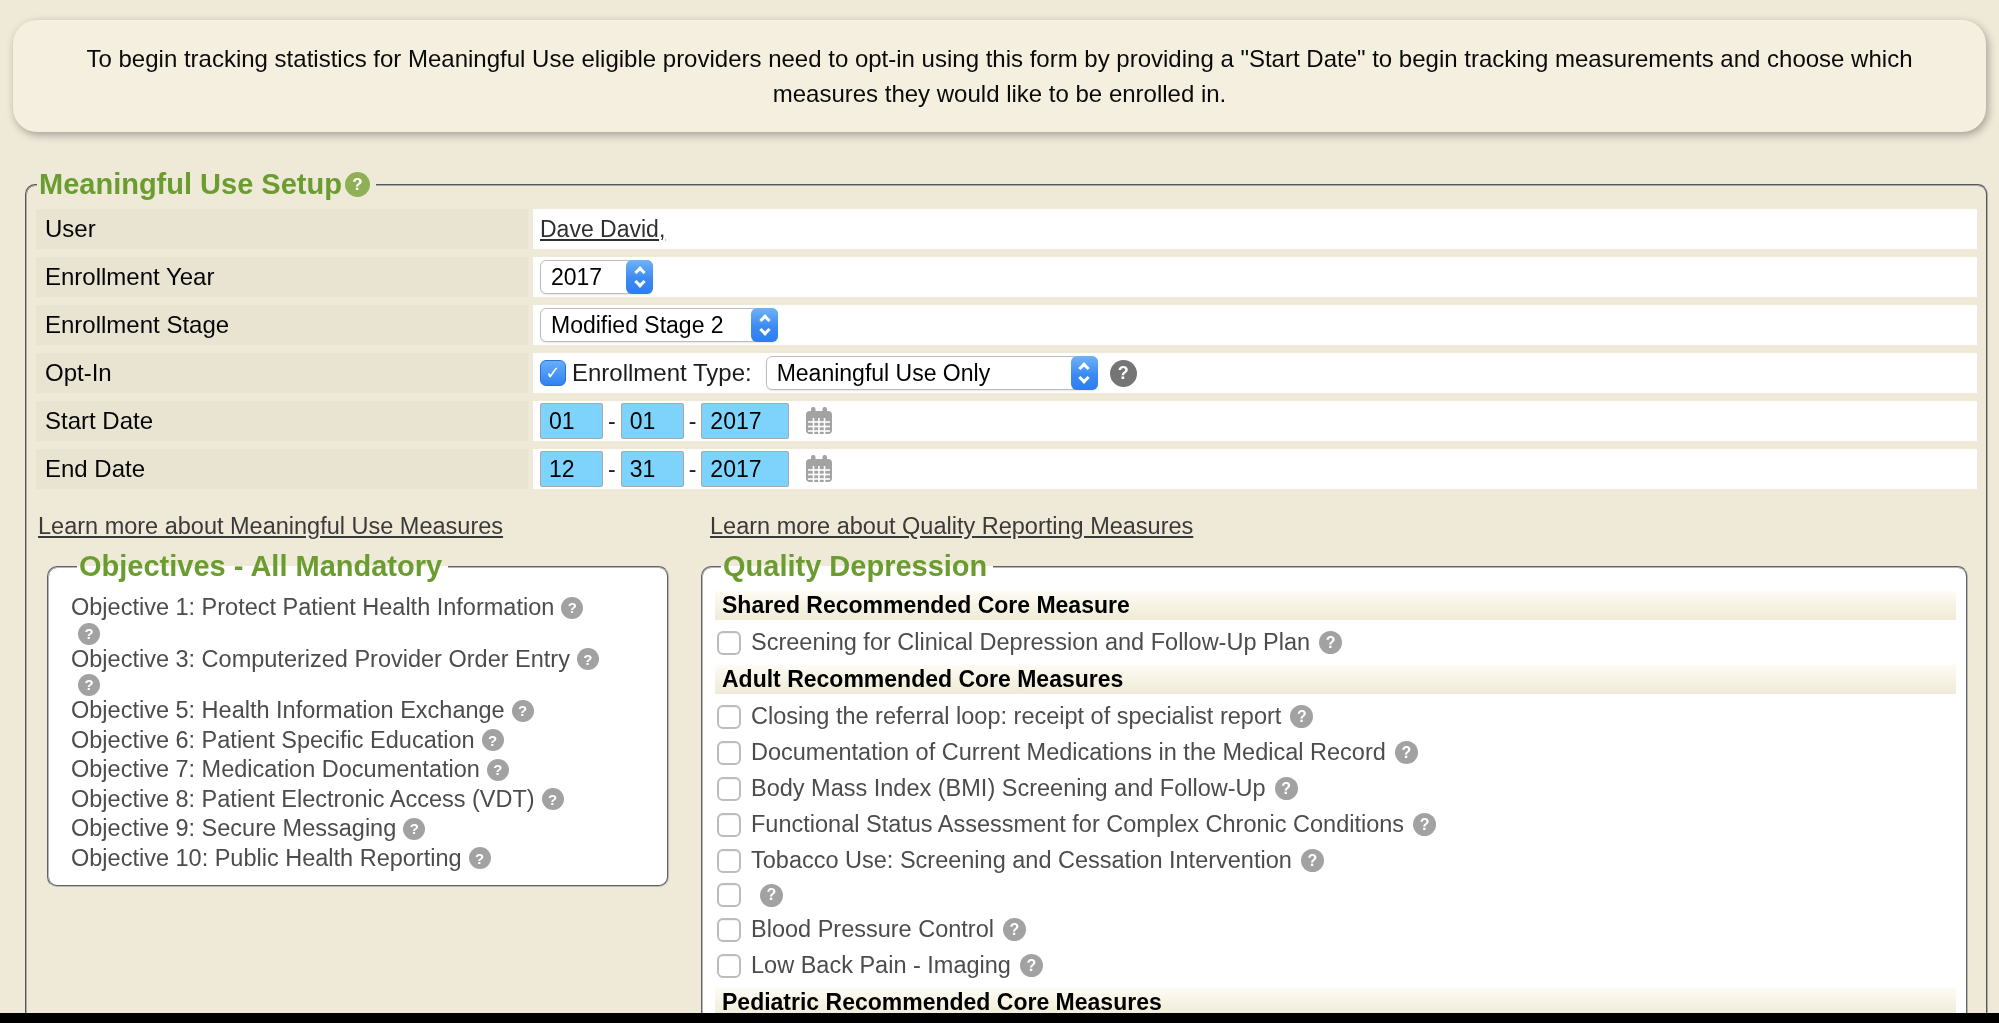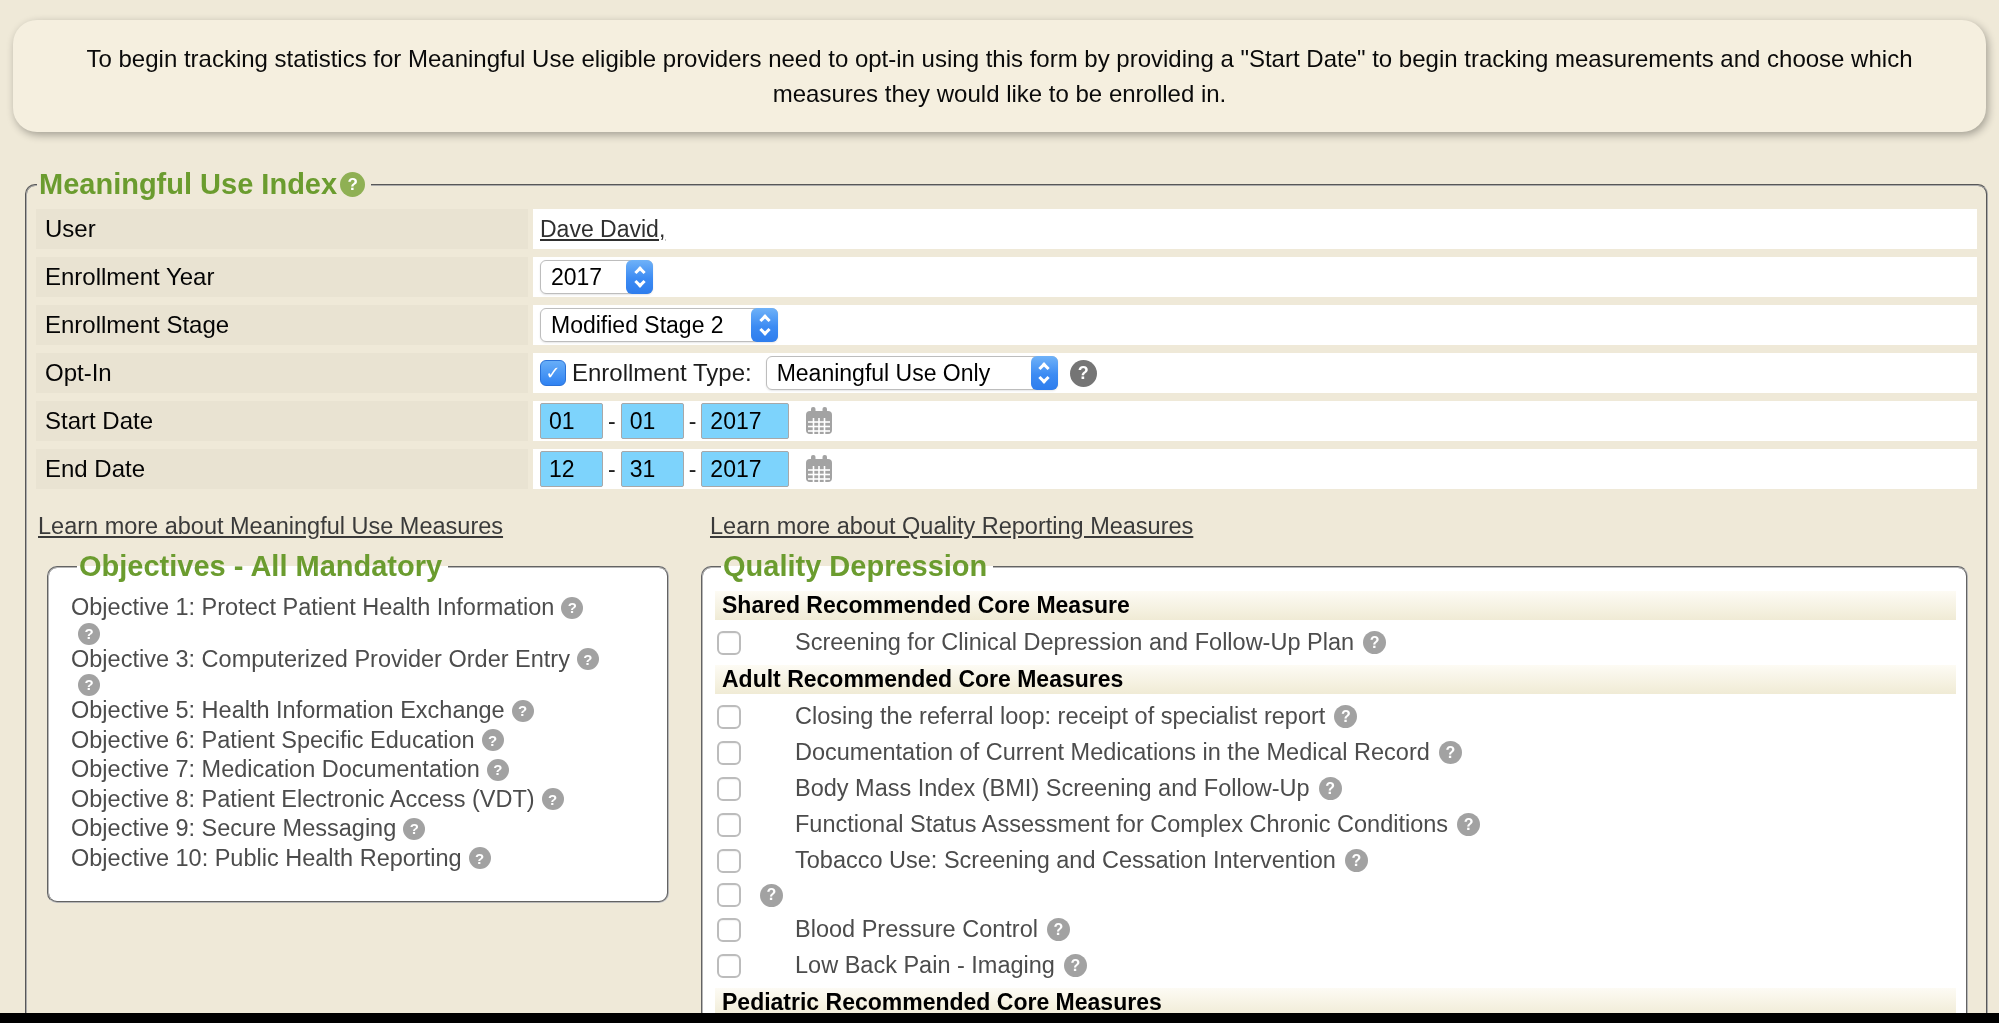"Meaningful Use Index" span { text: Index -> Setup }
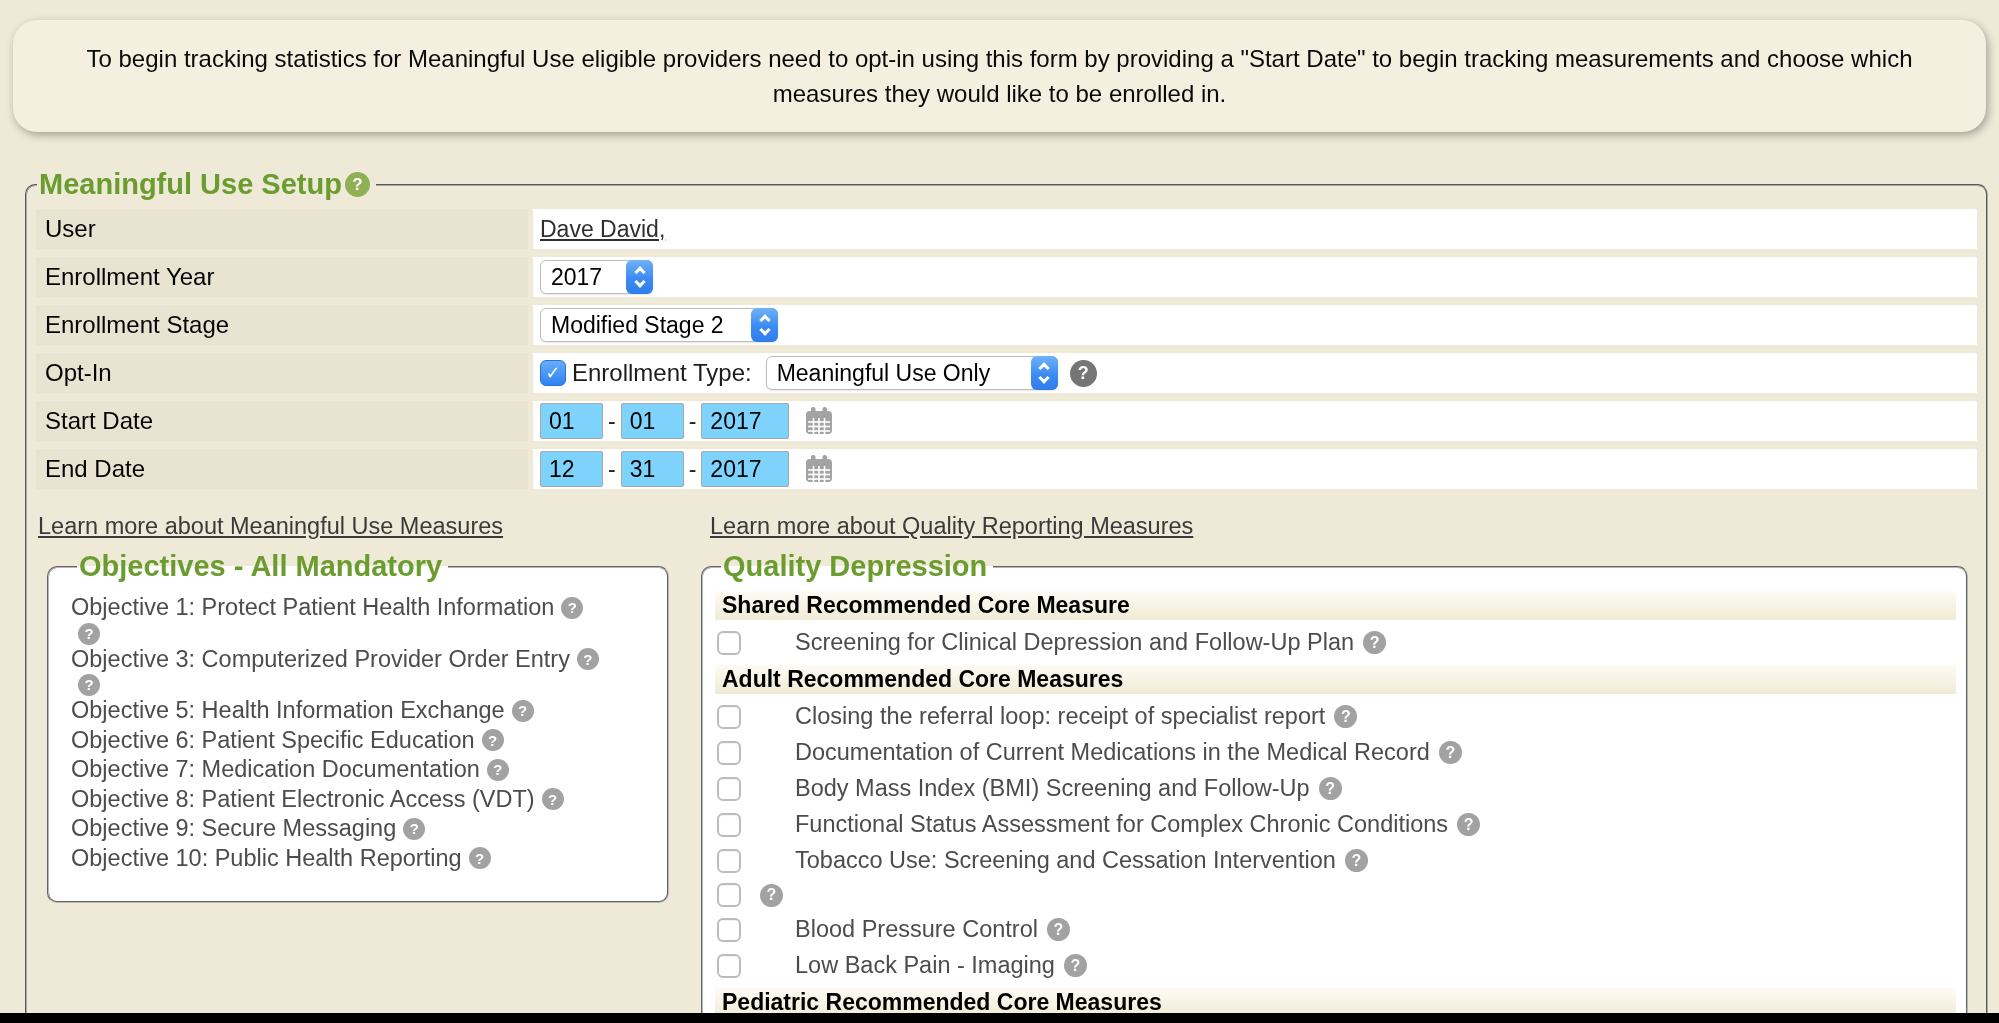"Meaningful Use Only" span.select { width: 292px -> 332px }
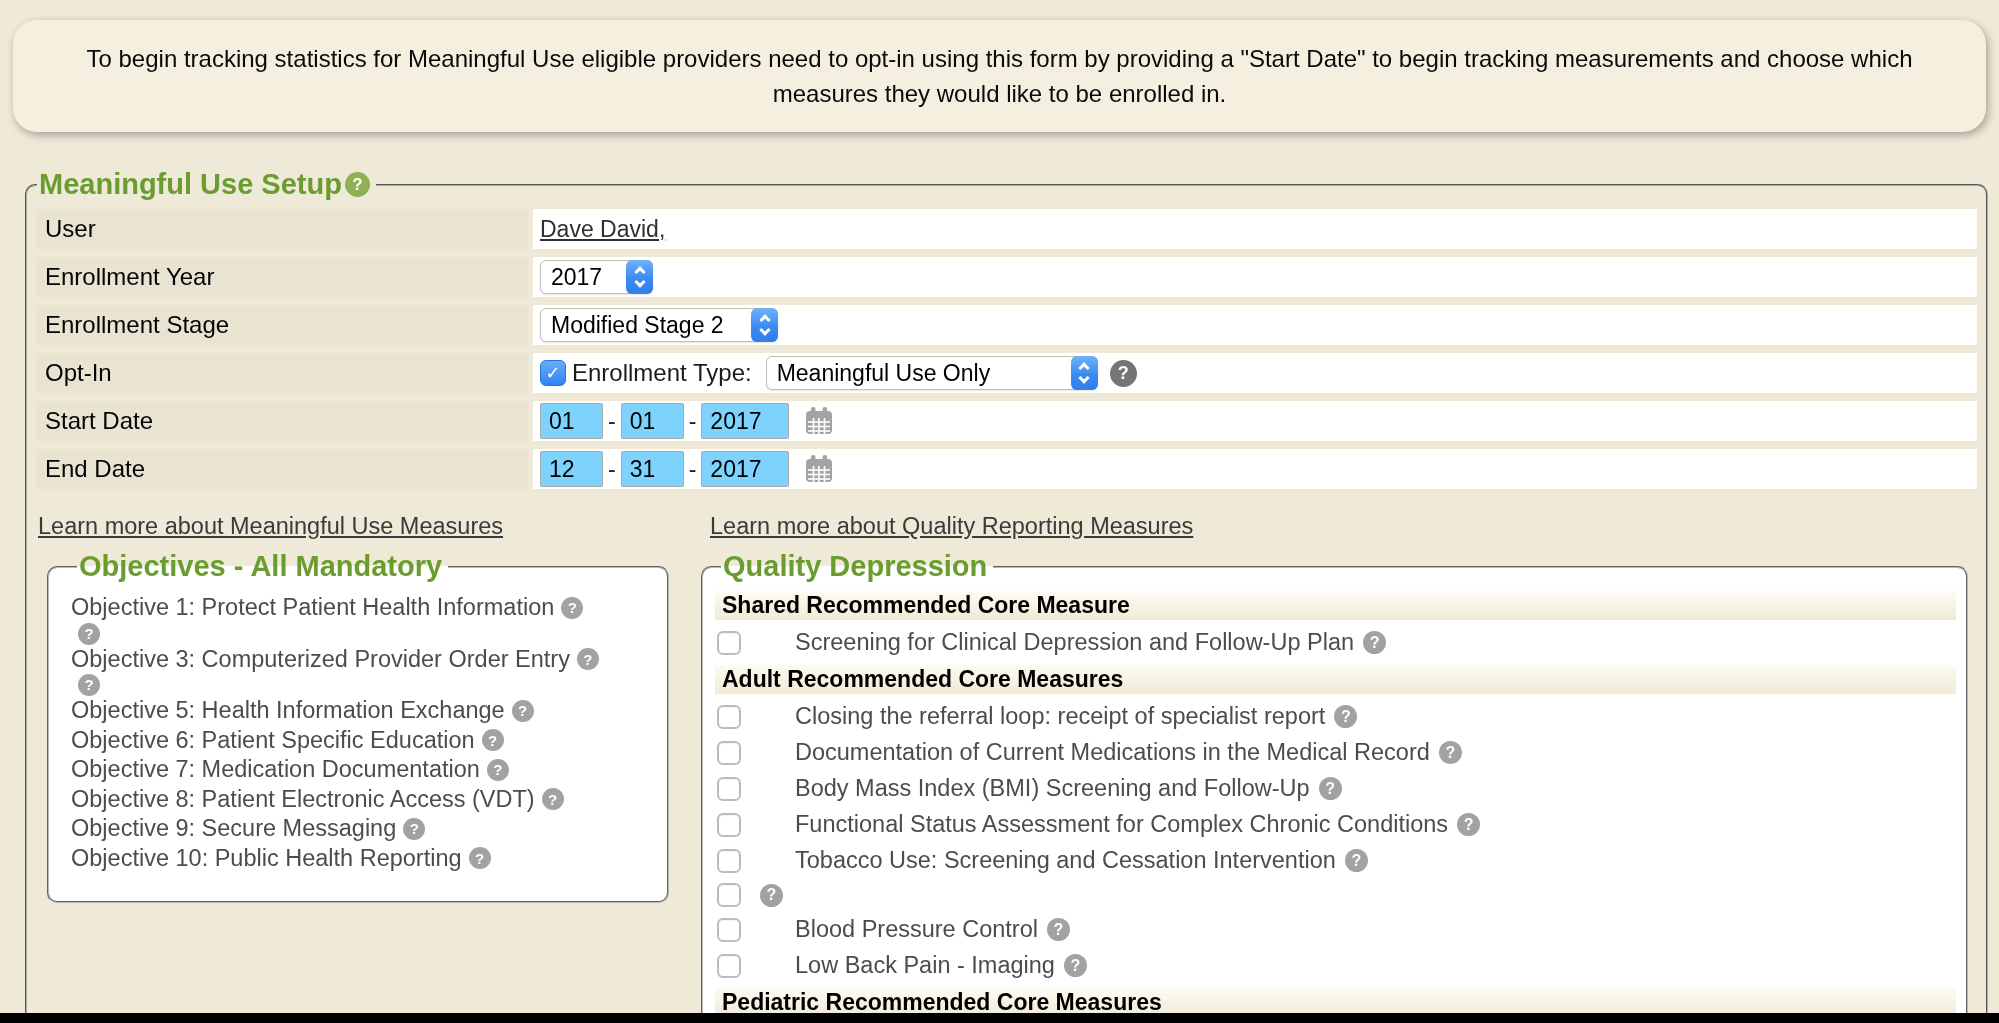"Objectives - All Mandatory" fieldset.objectives { padding-bottom: 28px -> 12px }
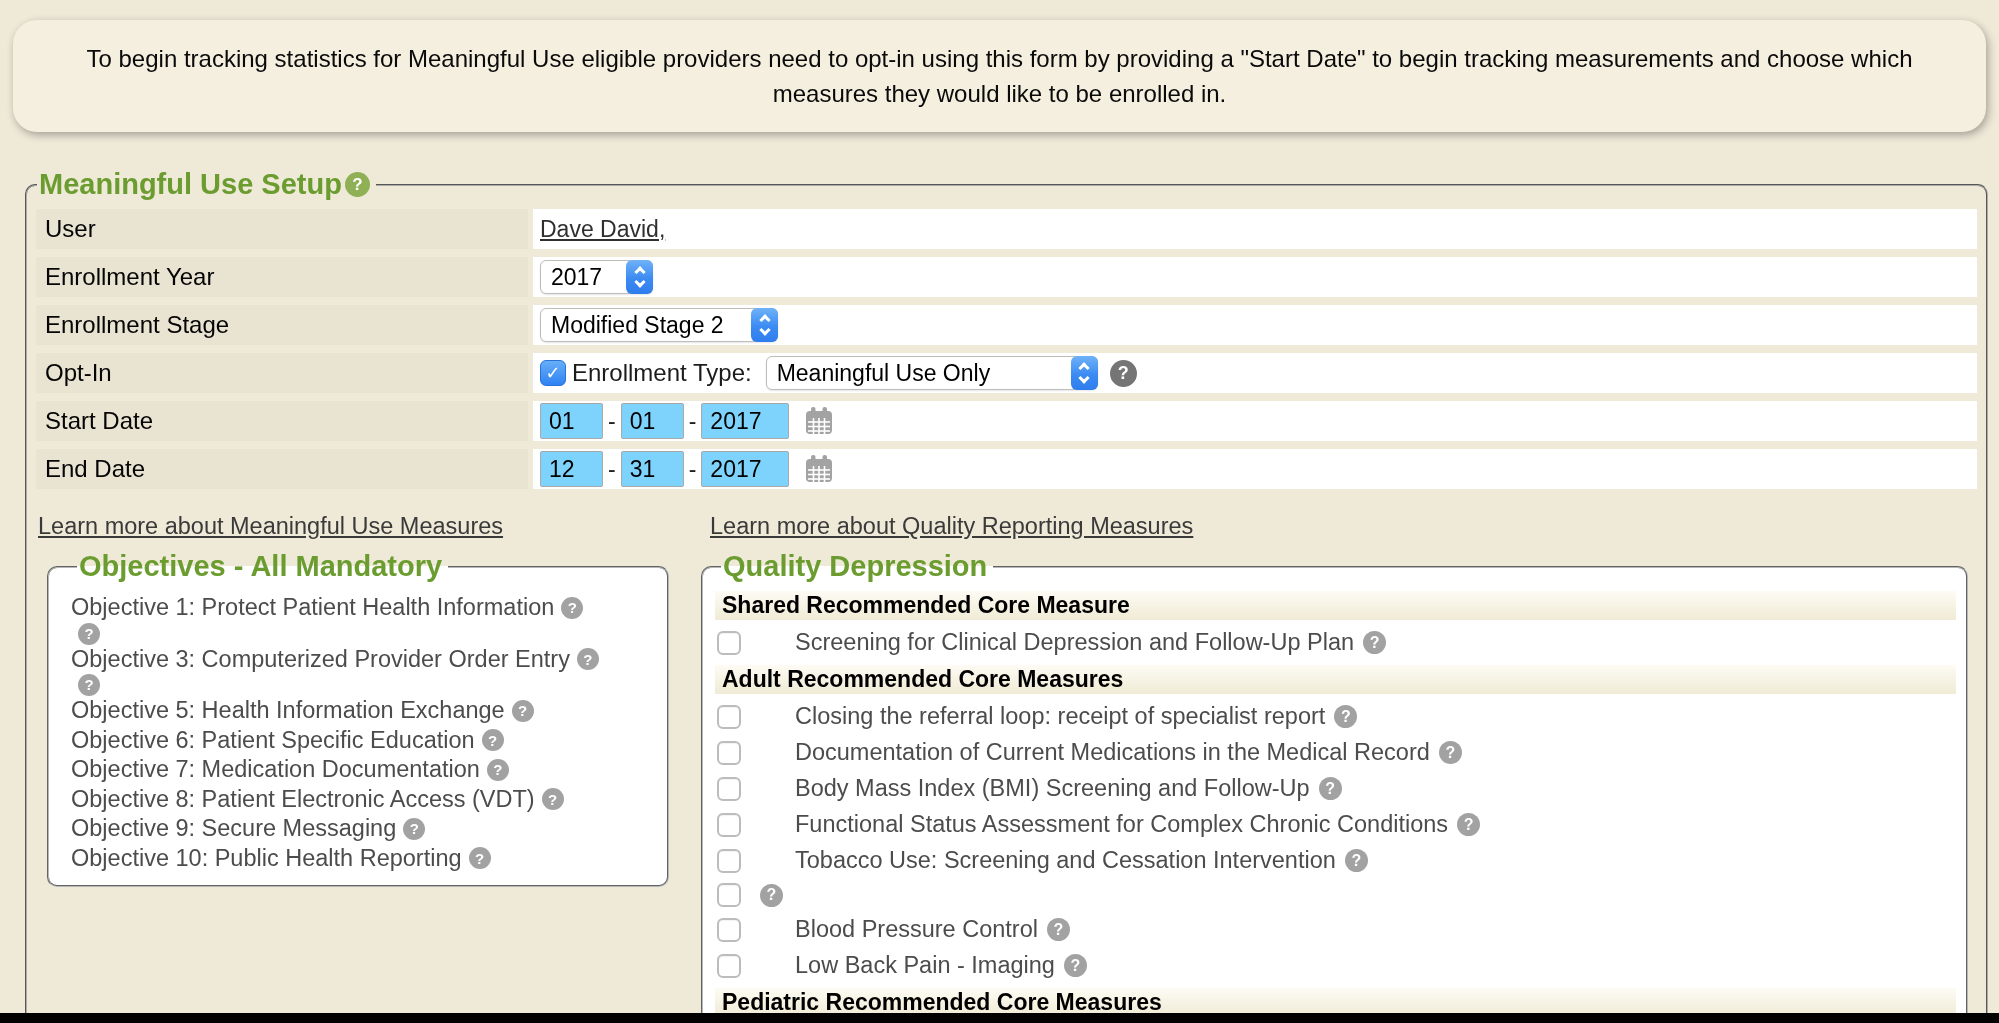"Screening for Clinical Depression and" .qrow .qlabel { margin-left: 44px -> none }
